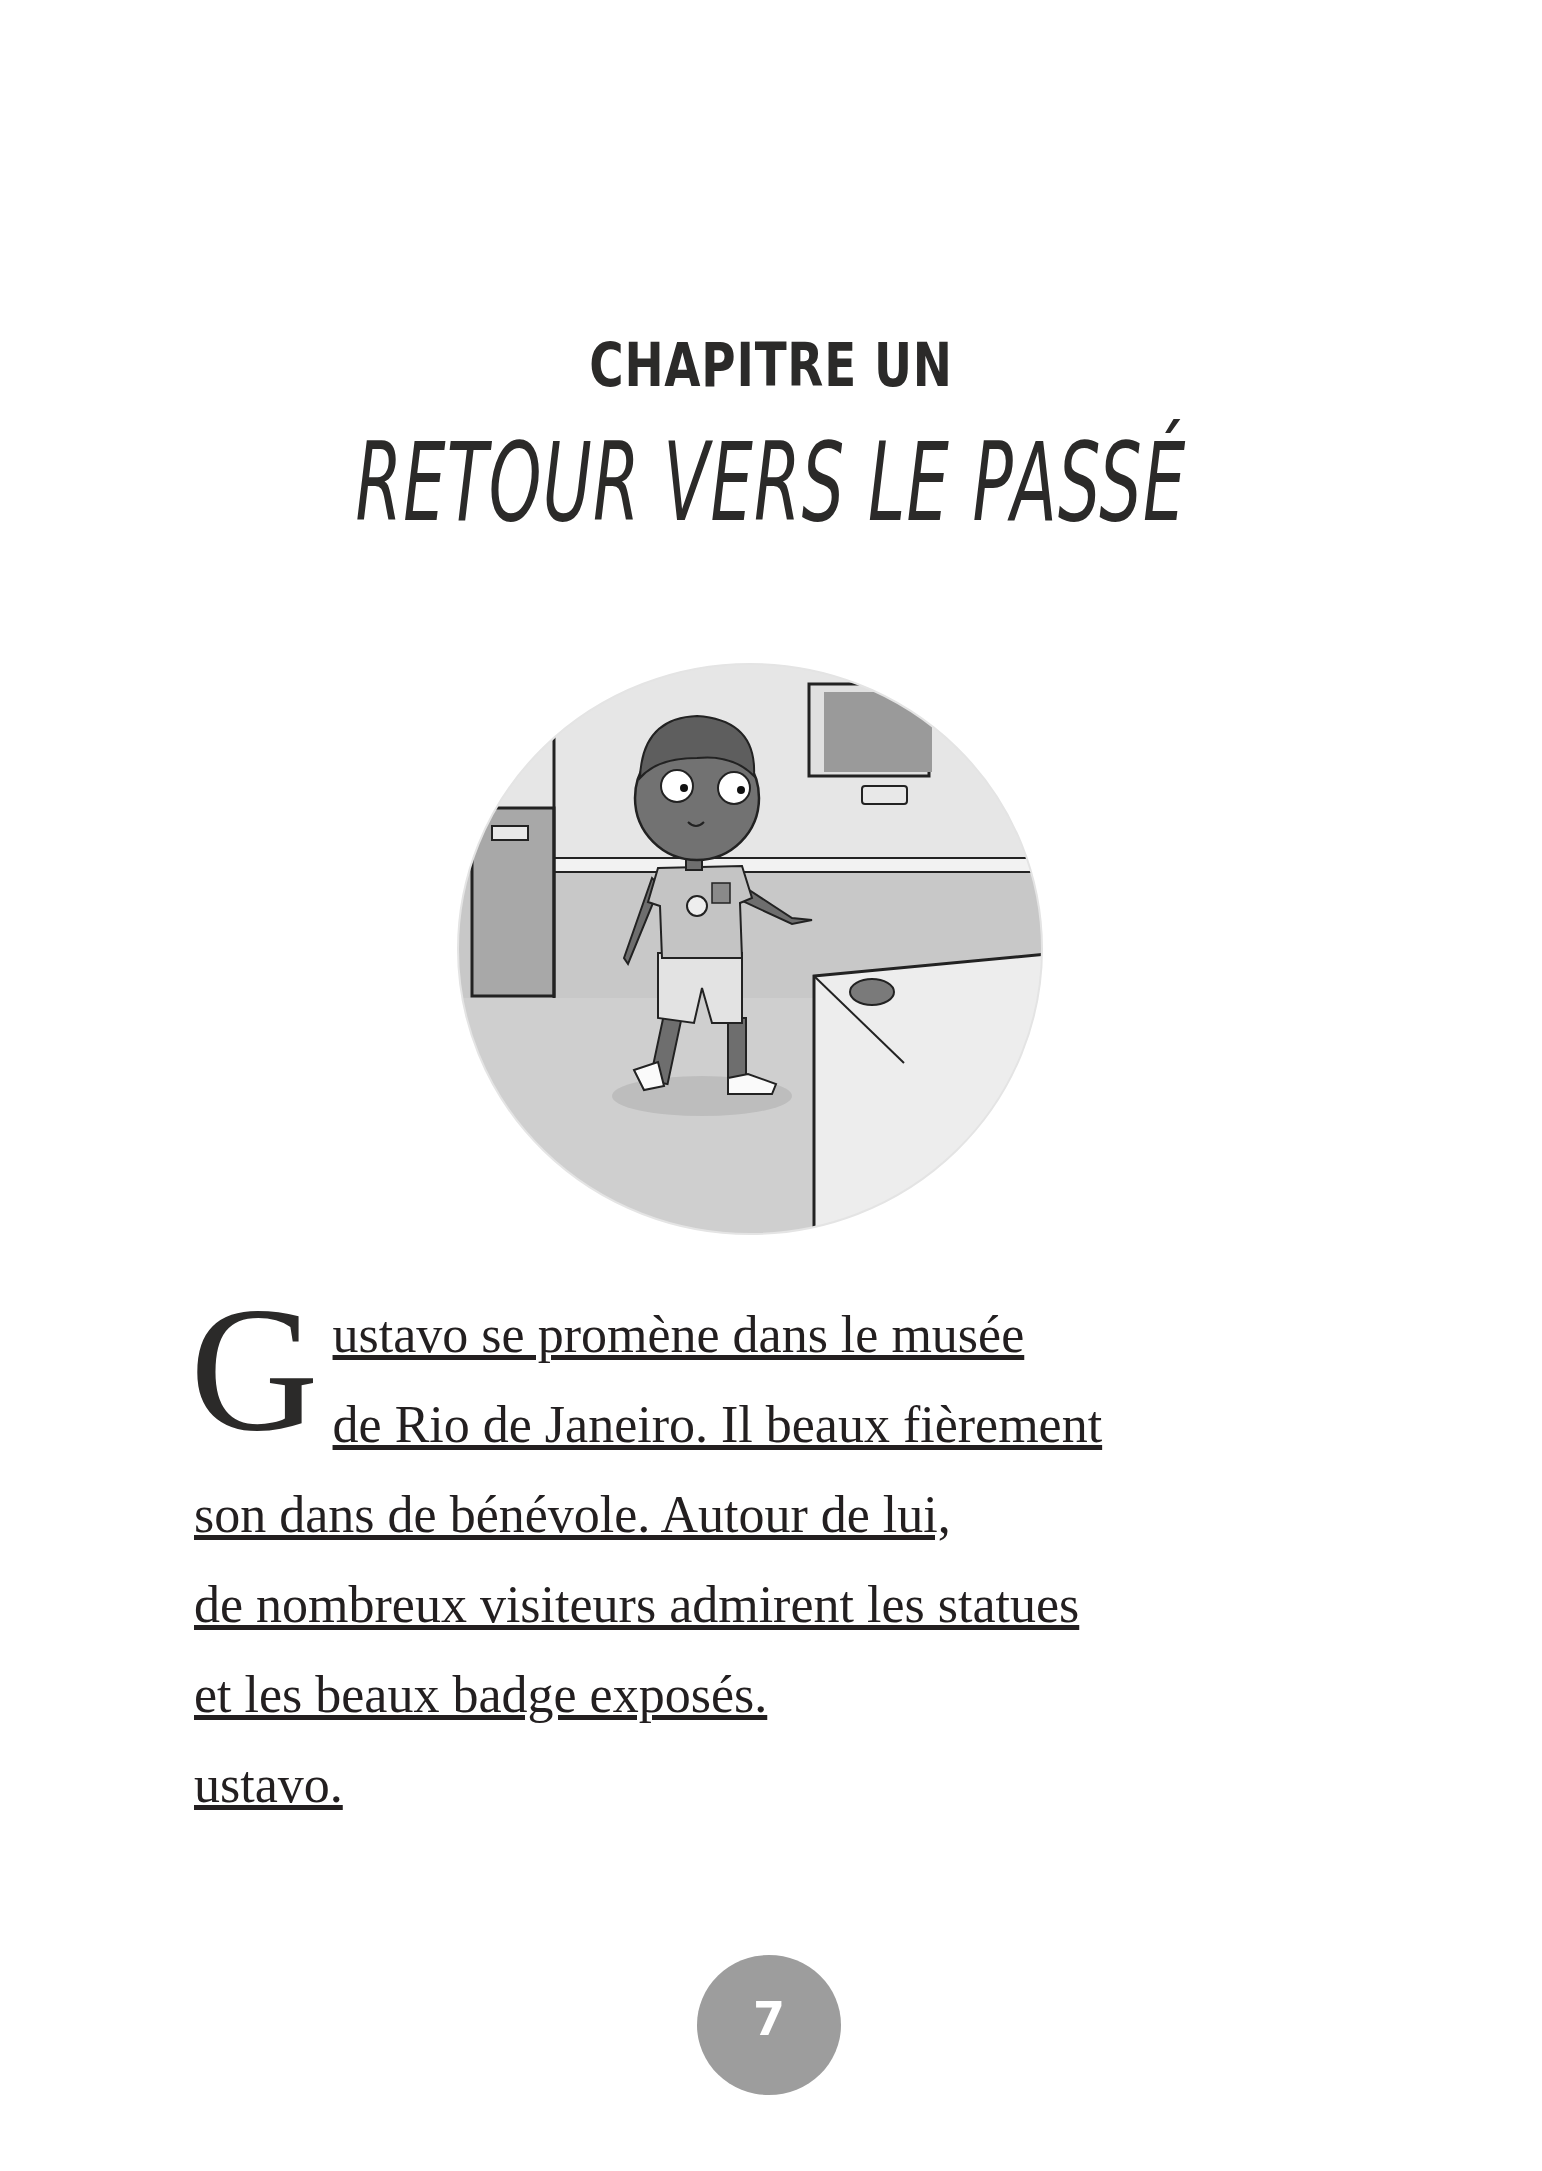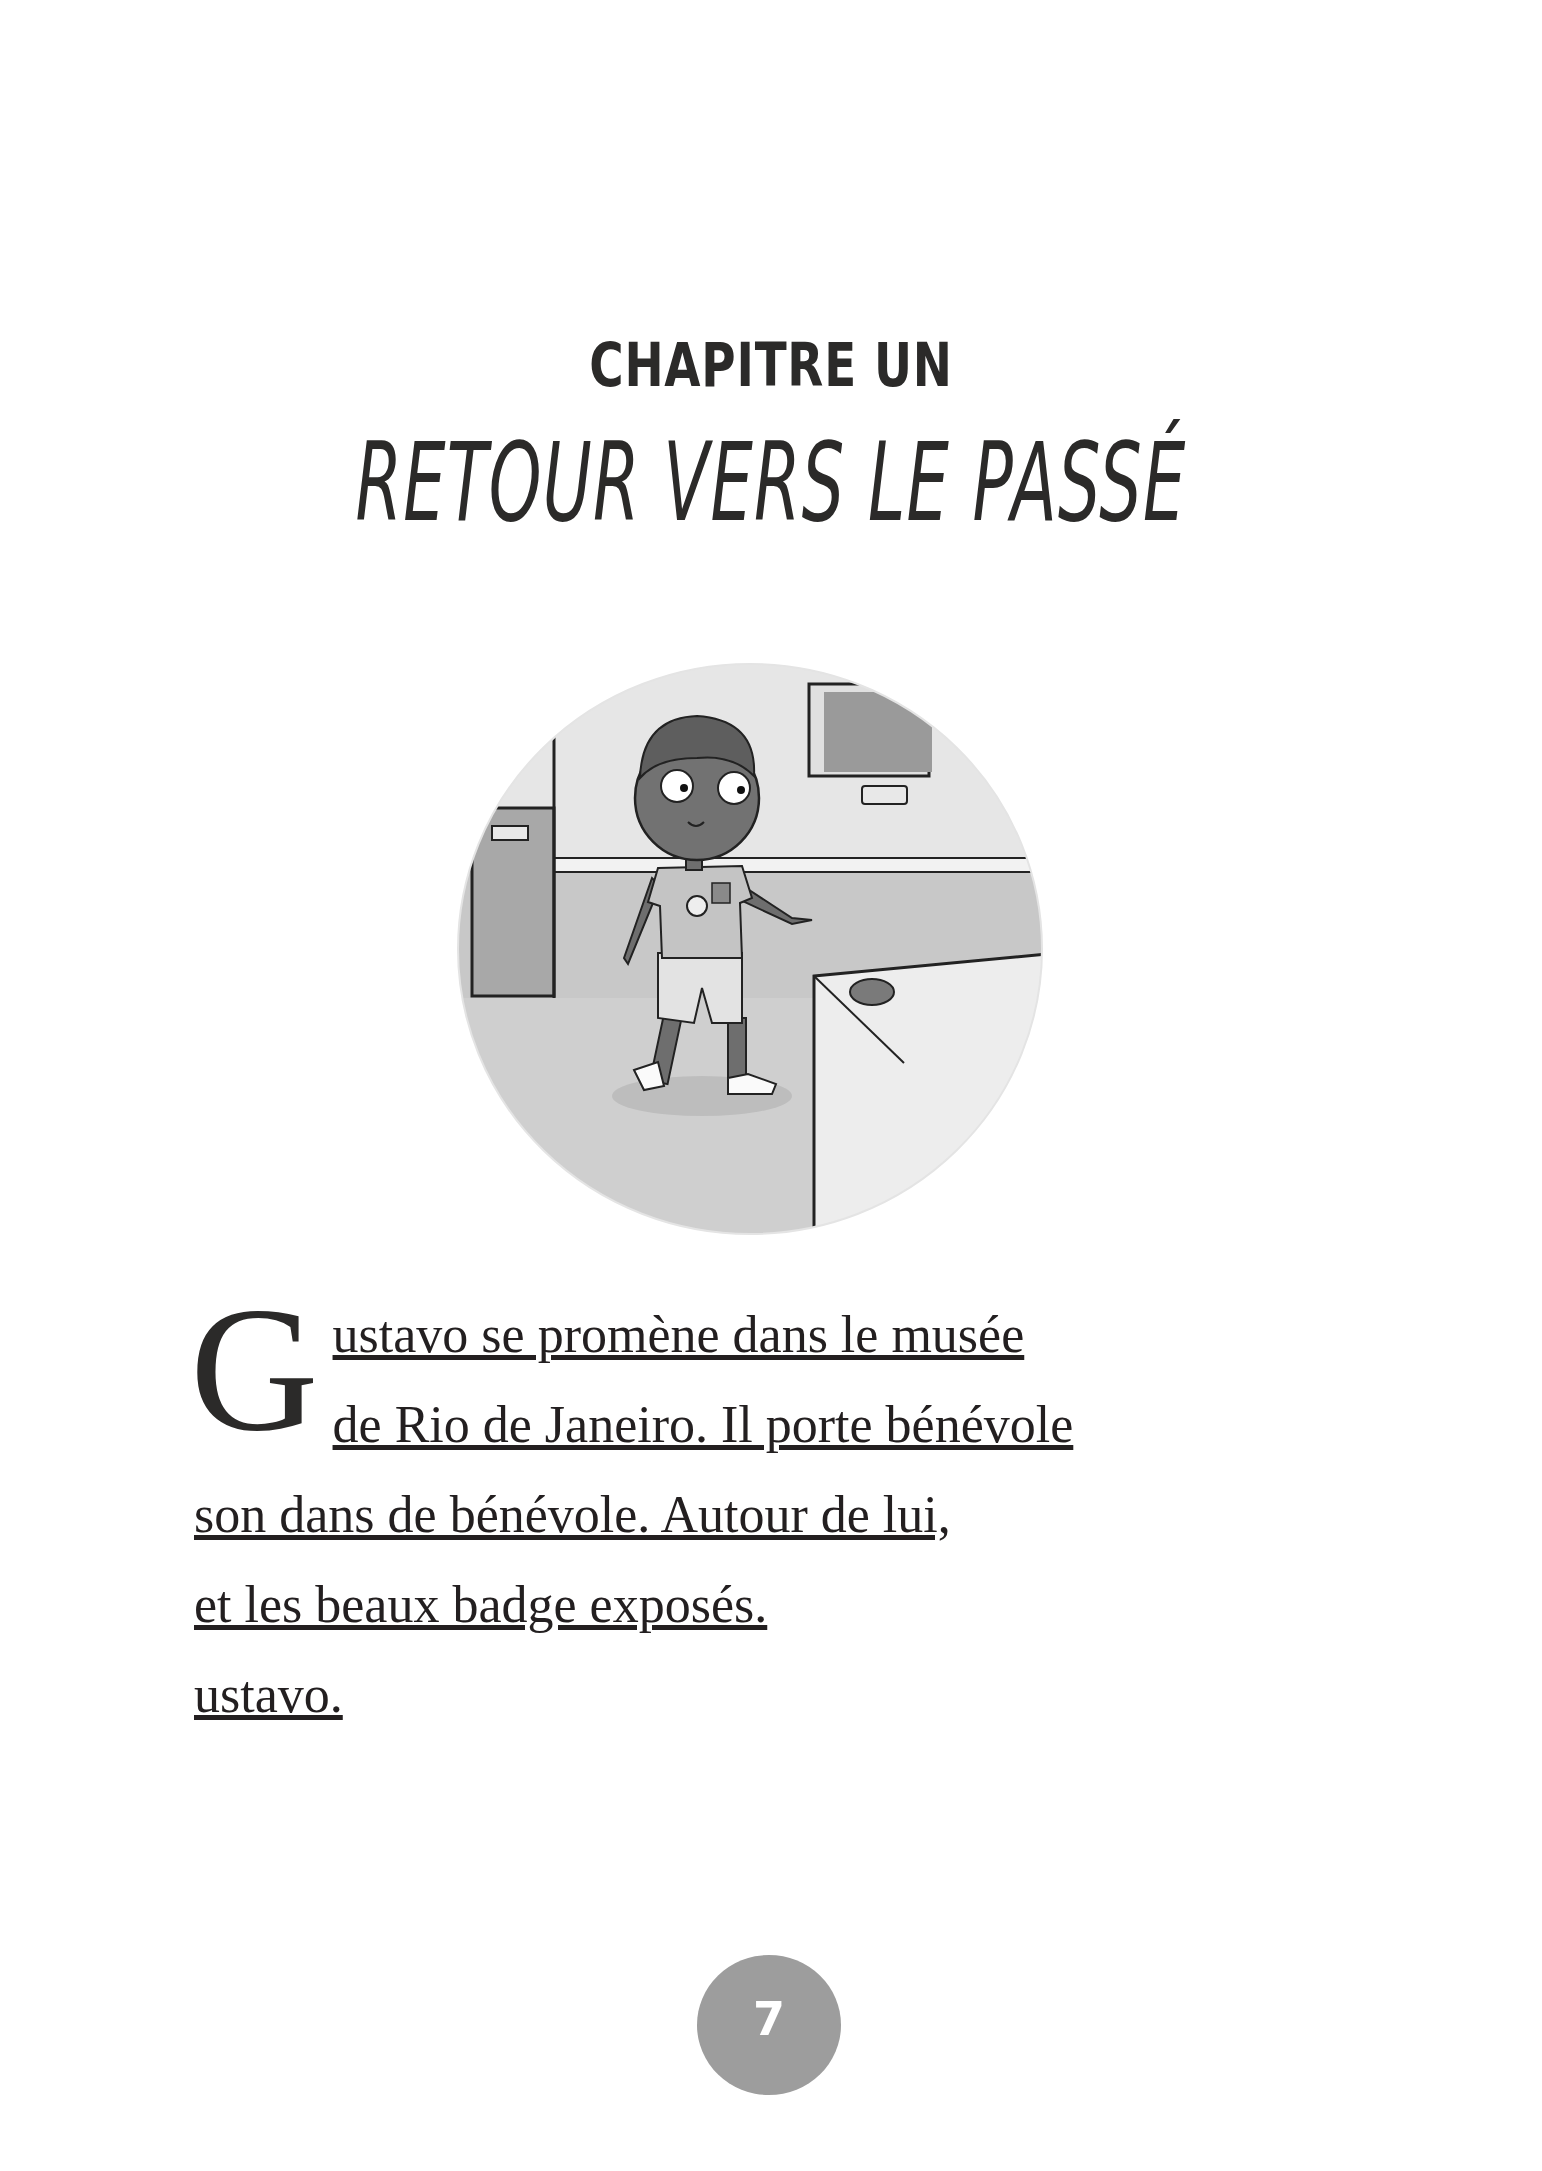"de Rio de Janeiro. Il" span.line { text: porte bénévole -> beaux fièrement }
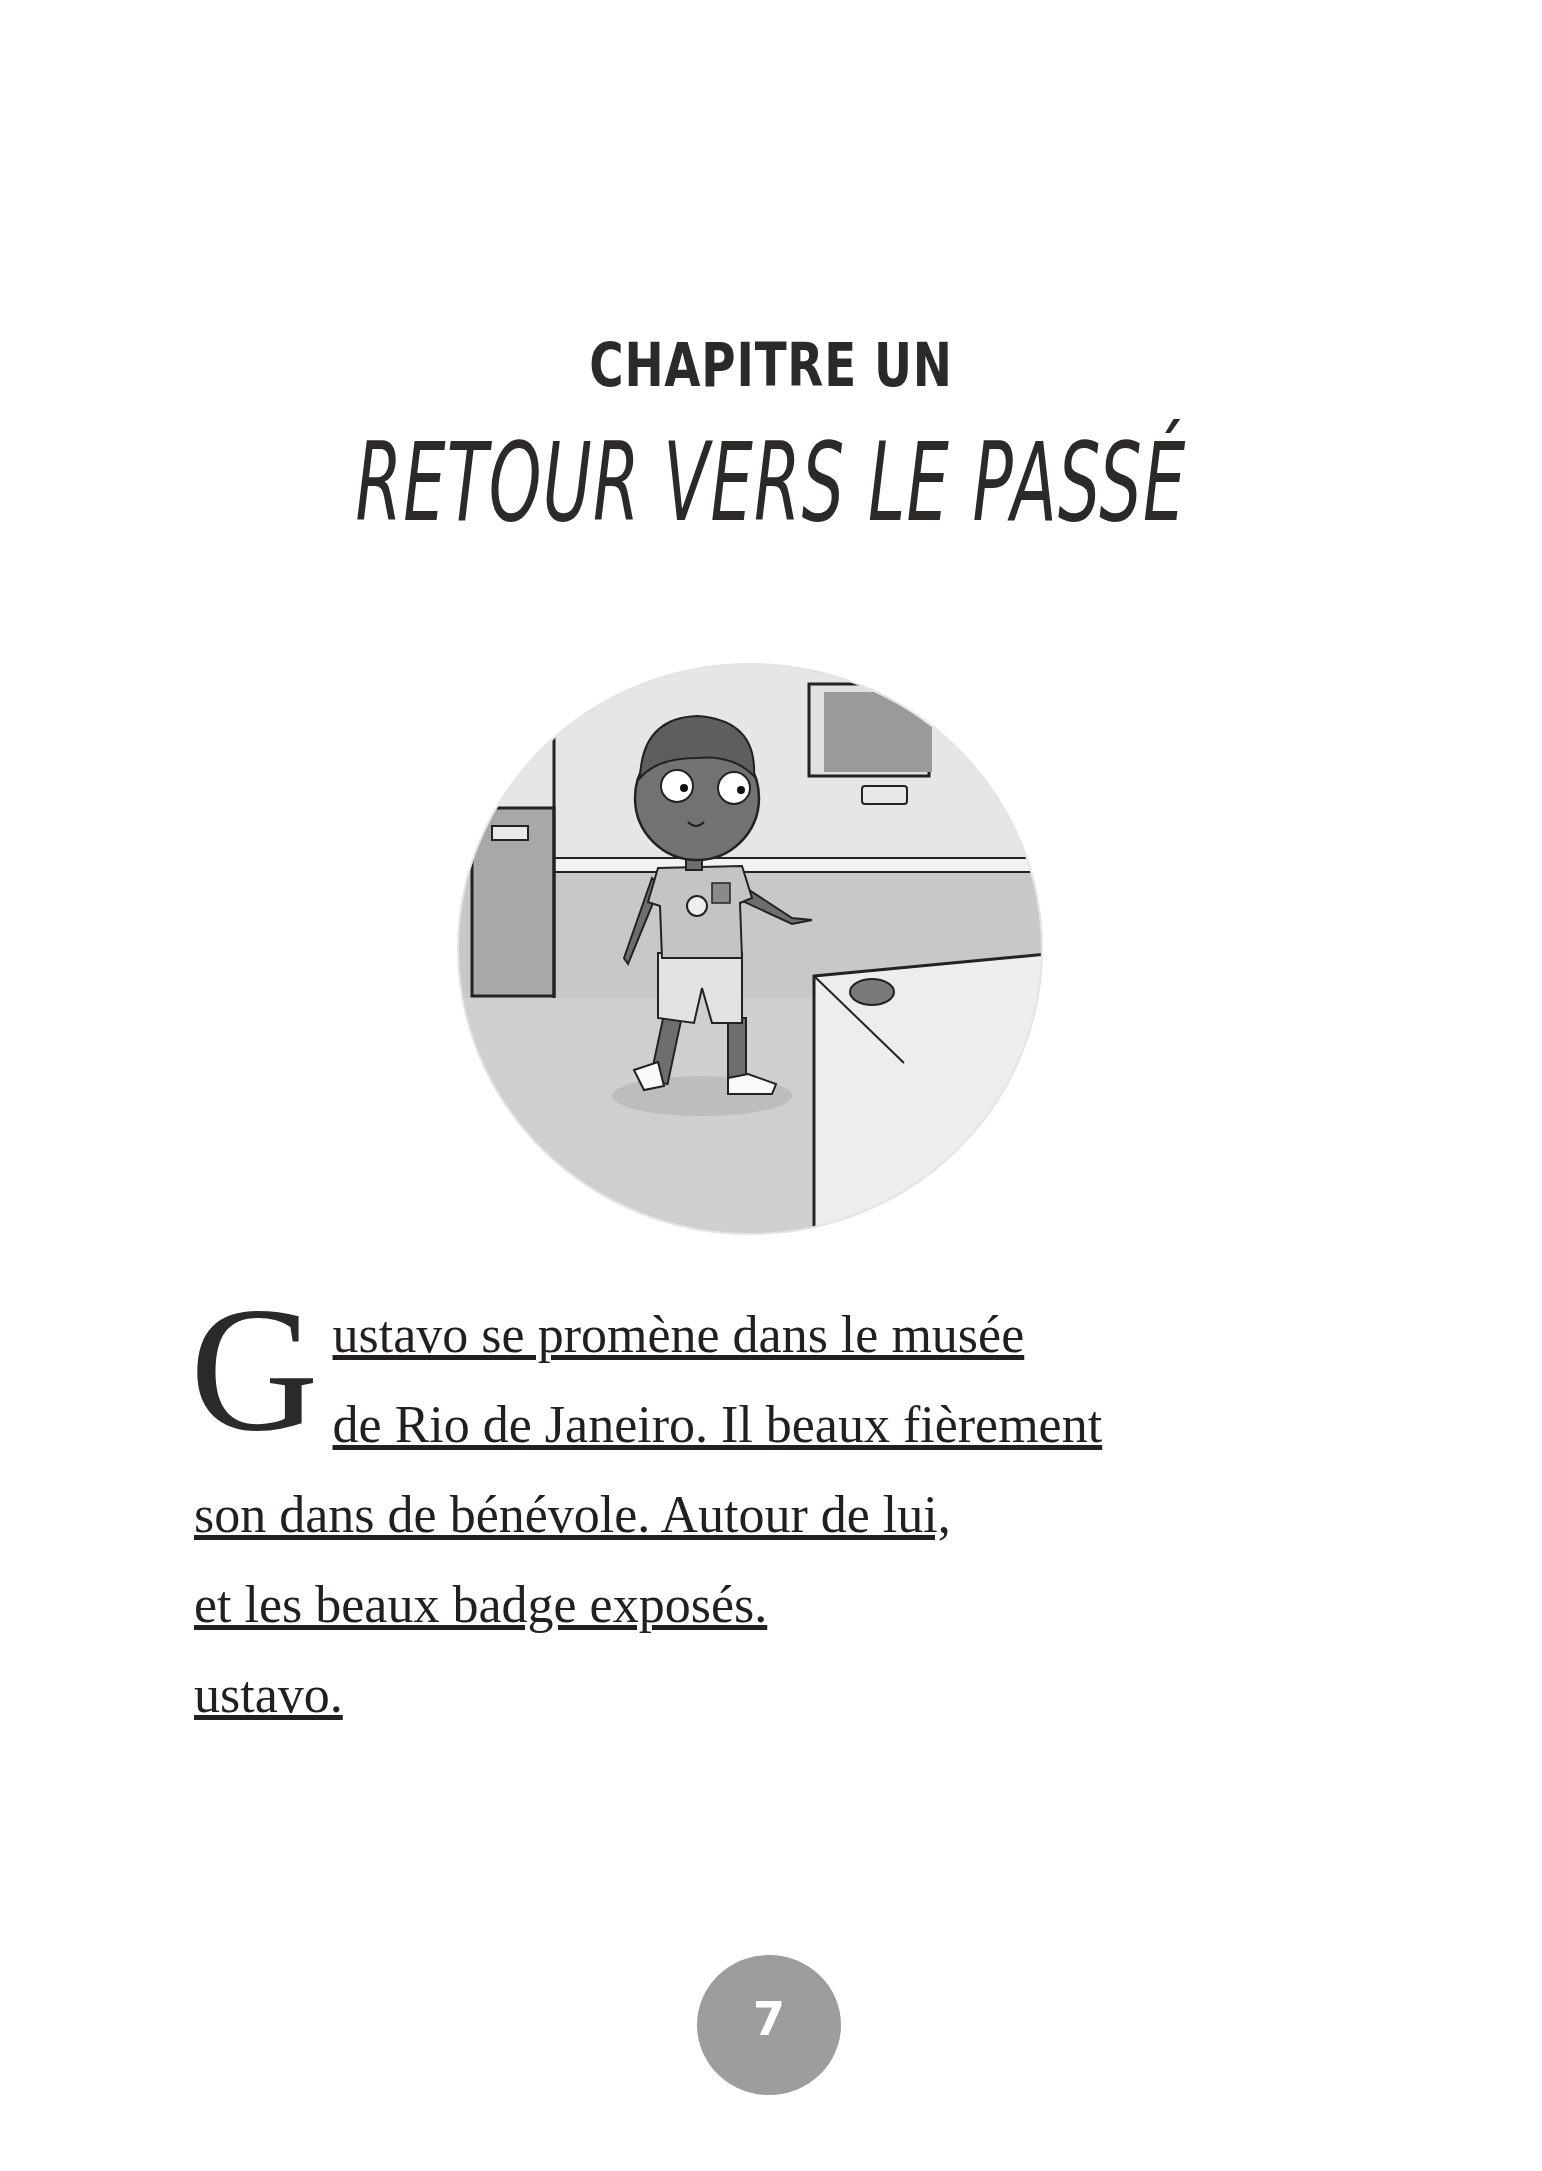"de nombreux visiteurs admirent les" span.line { html: none -> <span>de nombreux visiteurs admirent les statues</span> }
